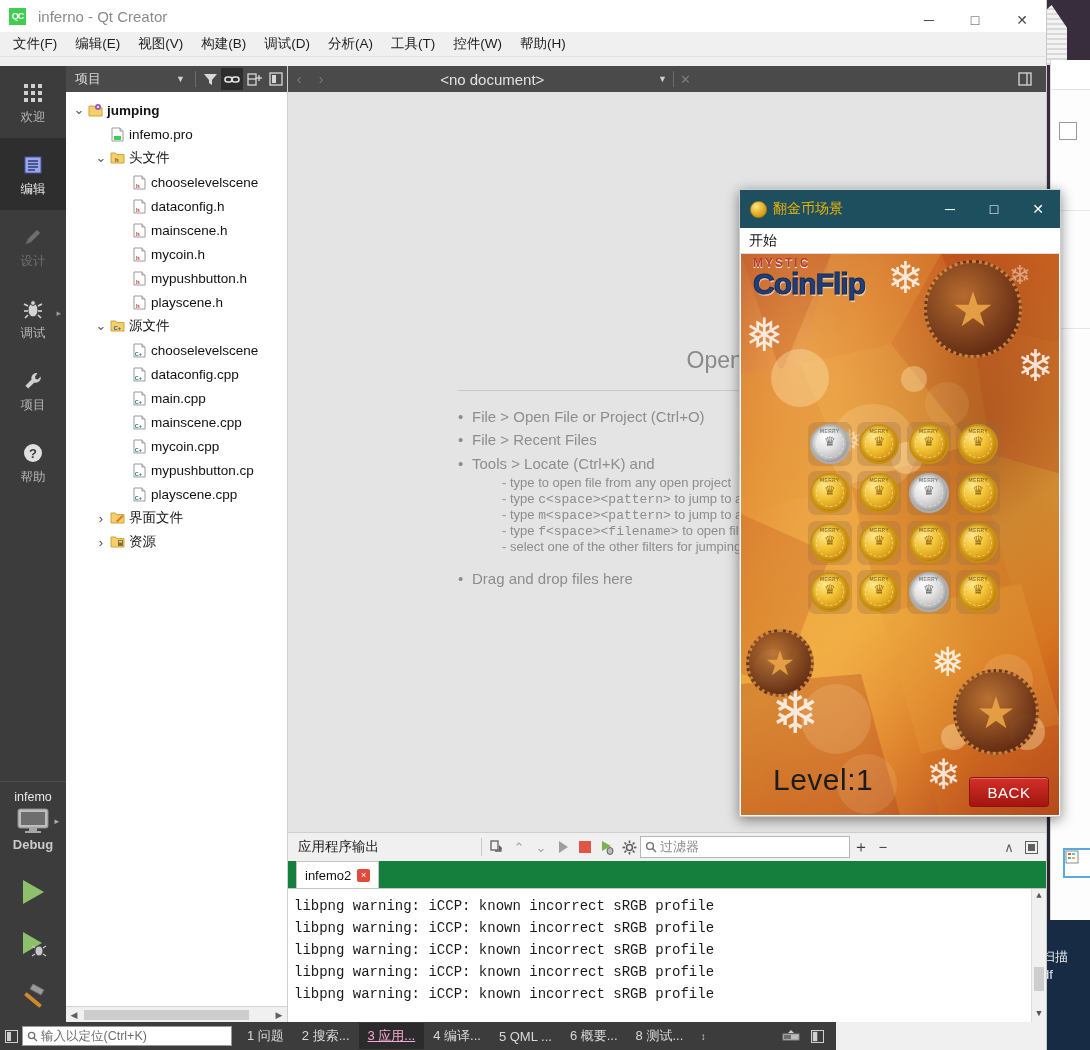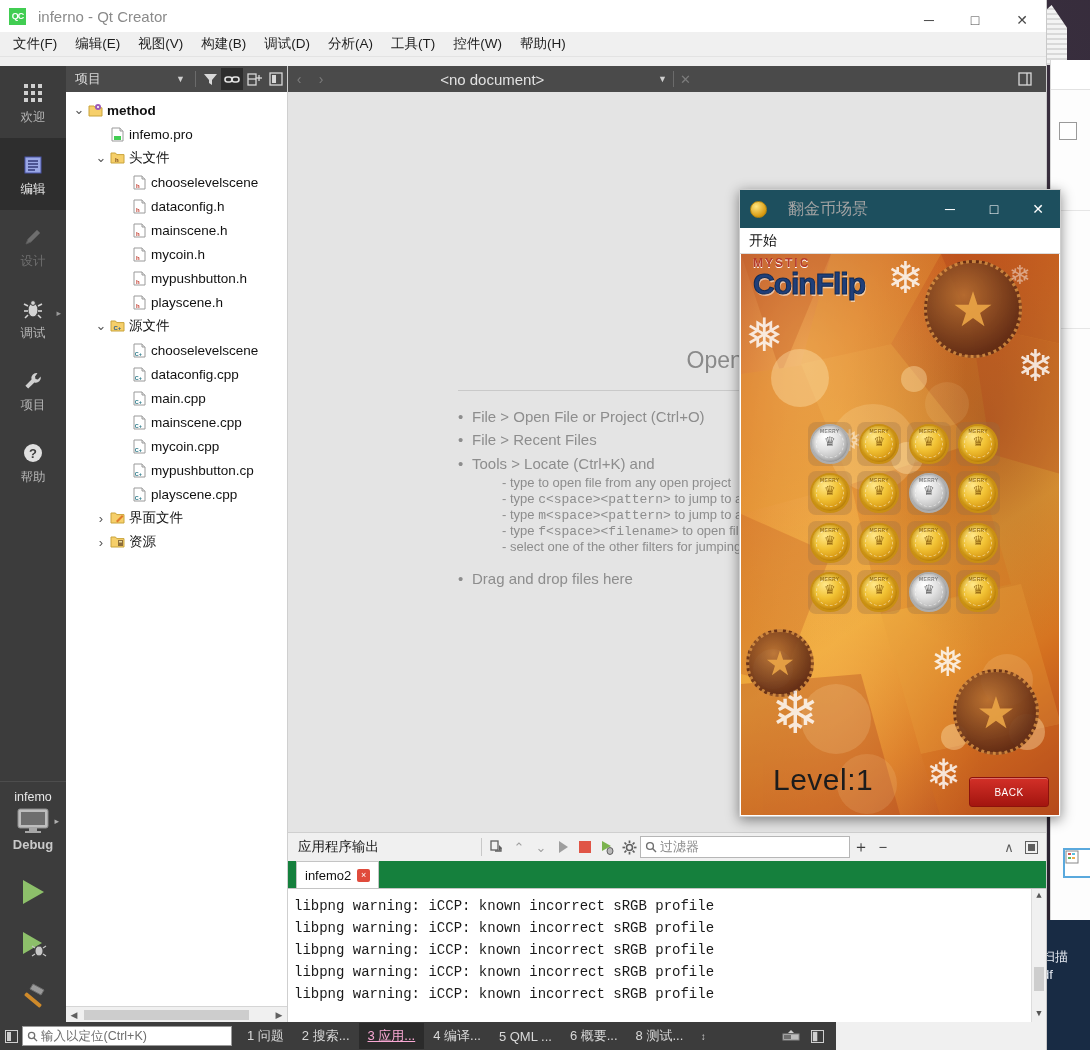"method" span.lb { text: method -> jumping }
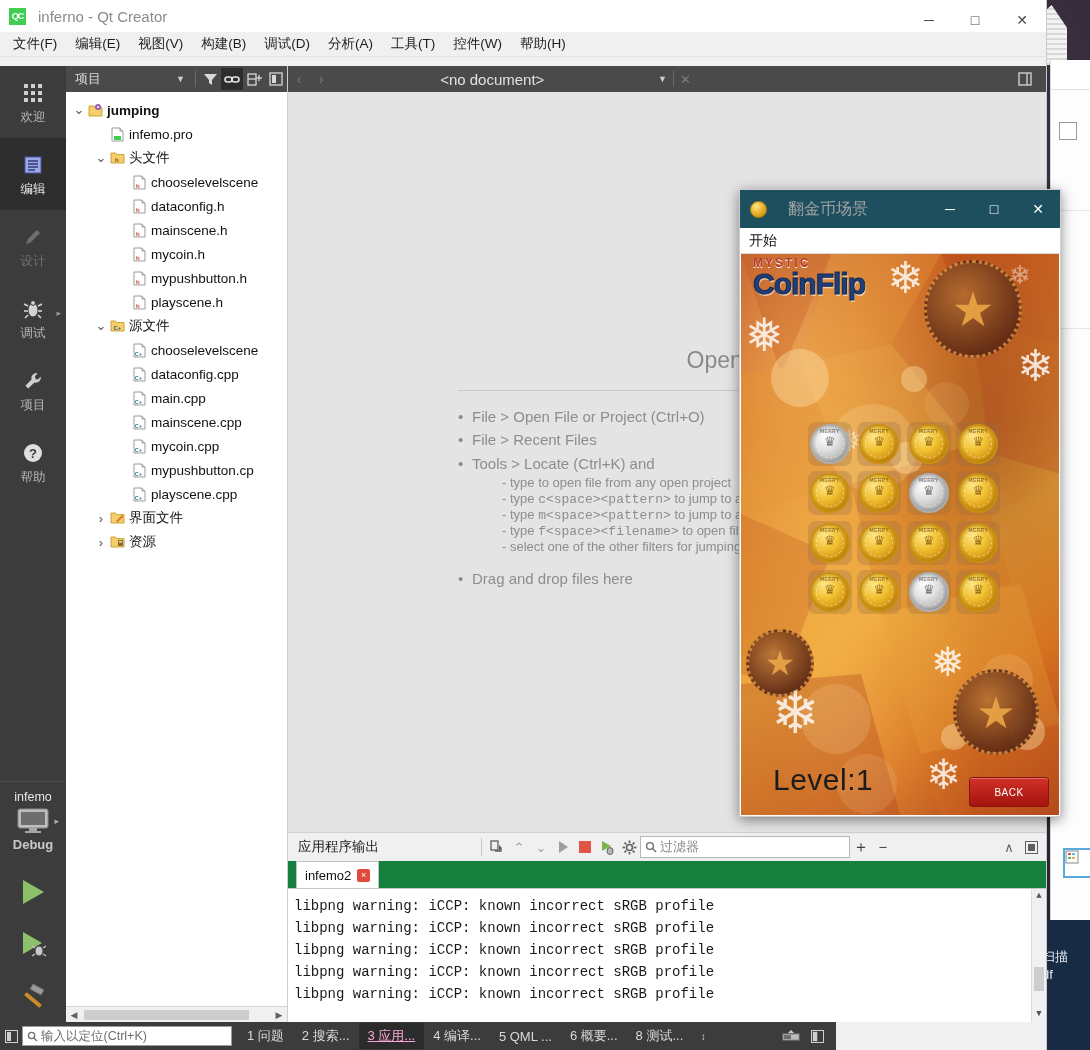"翻金币场景" #game-title .gtxt { color: #a3a3a3 -> #eab308; font-size: 16px -> 14px; margin-left: 21px -> 6px }
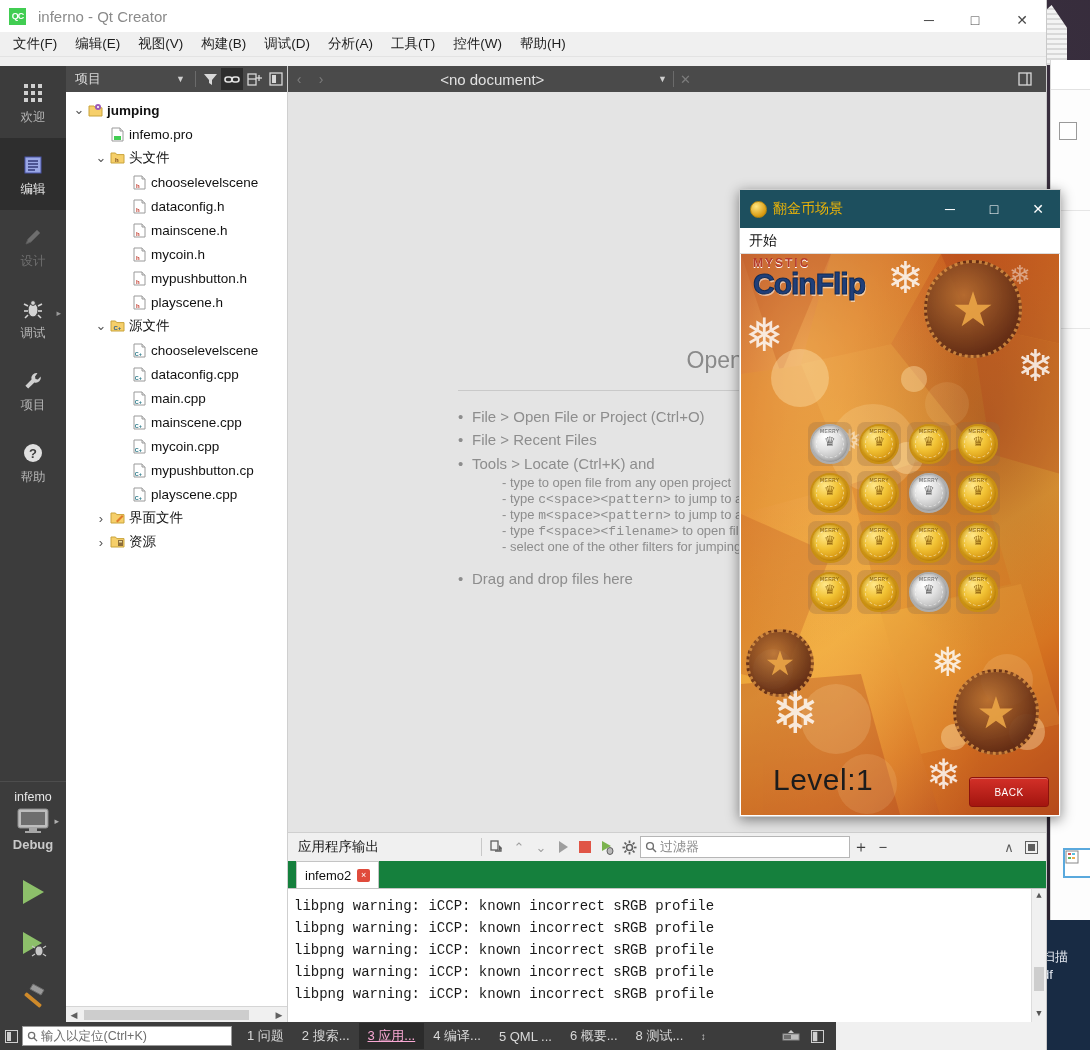"BACK" #back-btn { font-size: 10px -> 15px }
